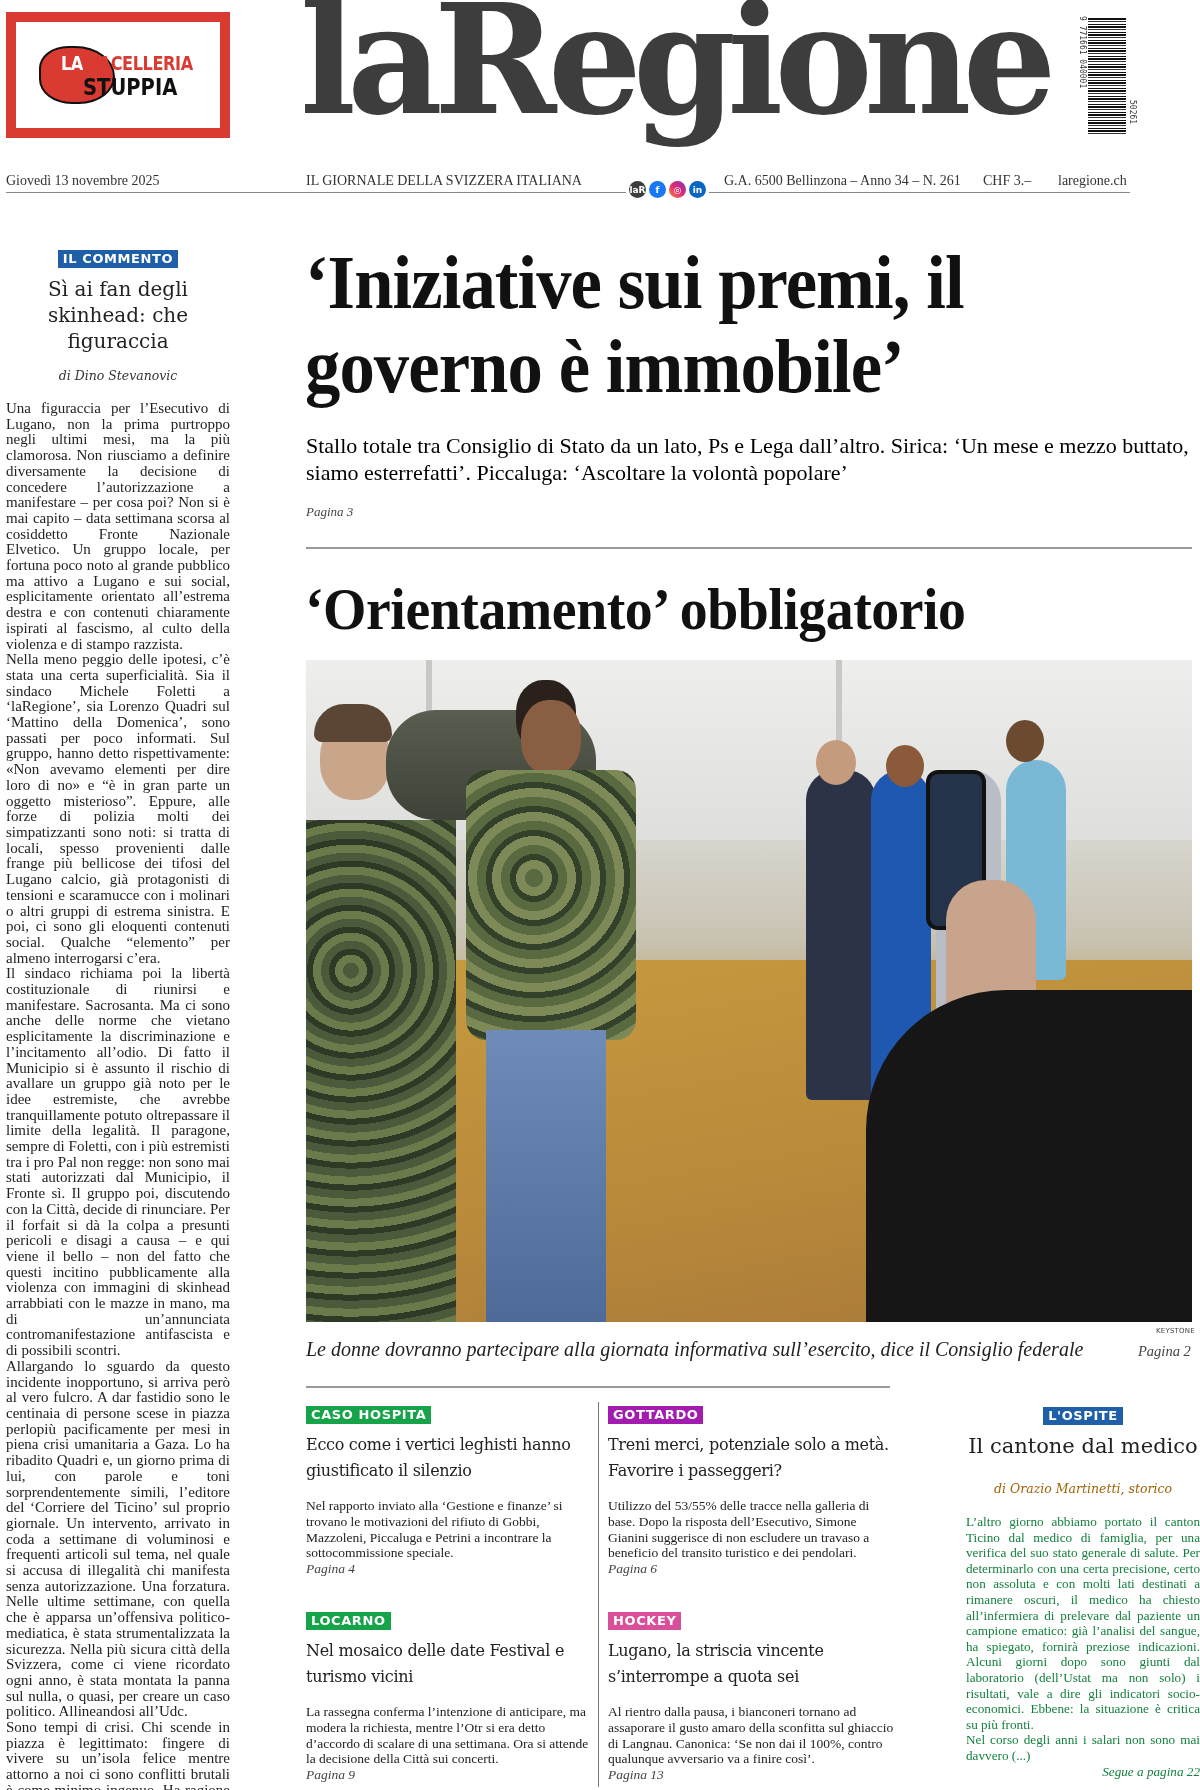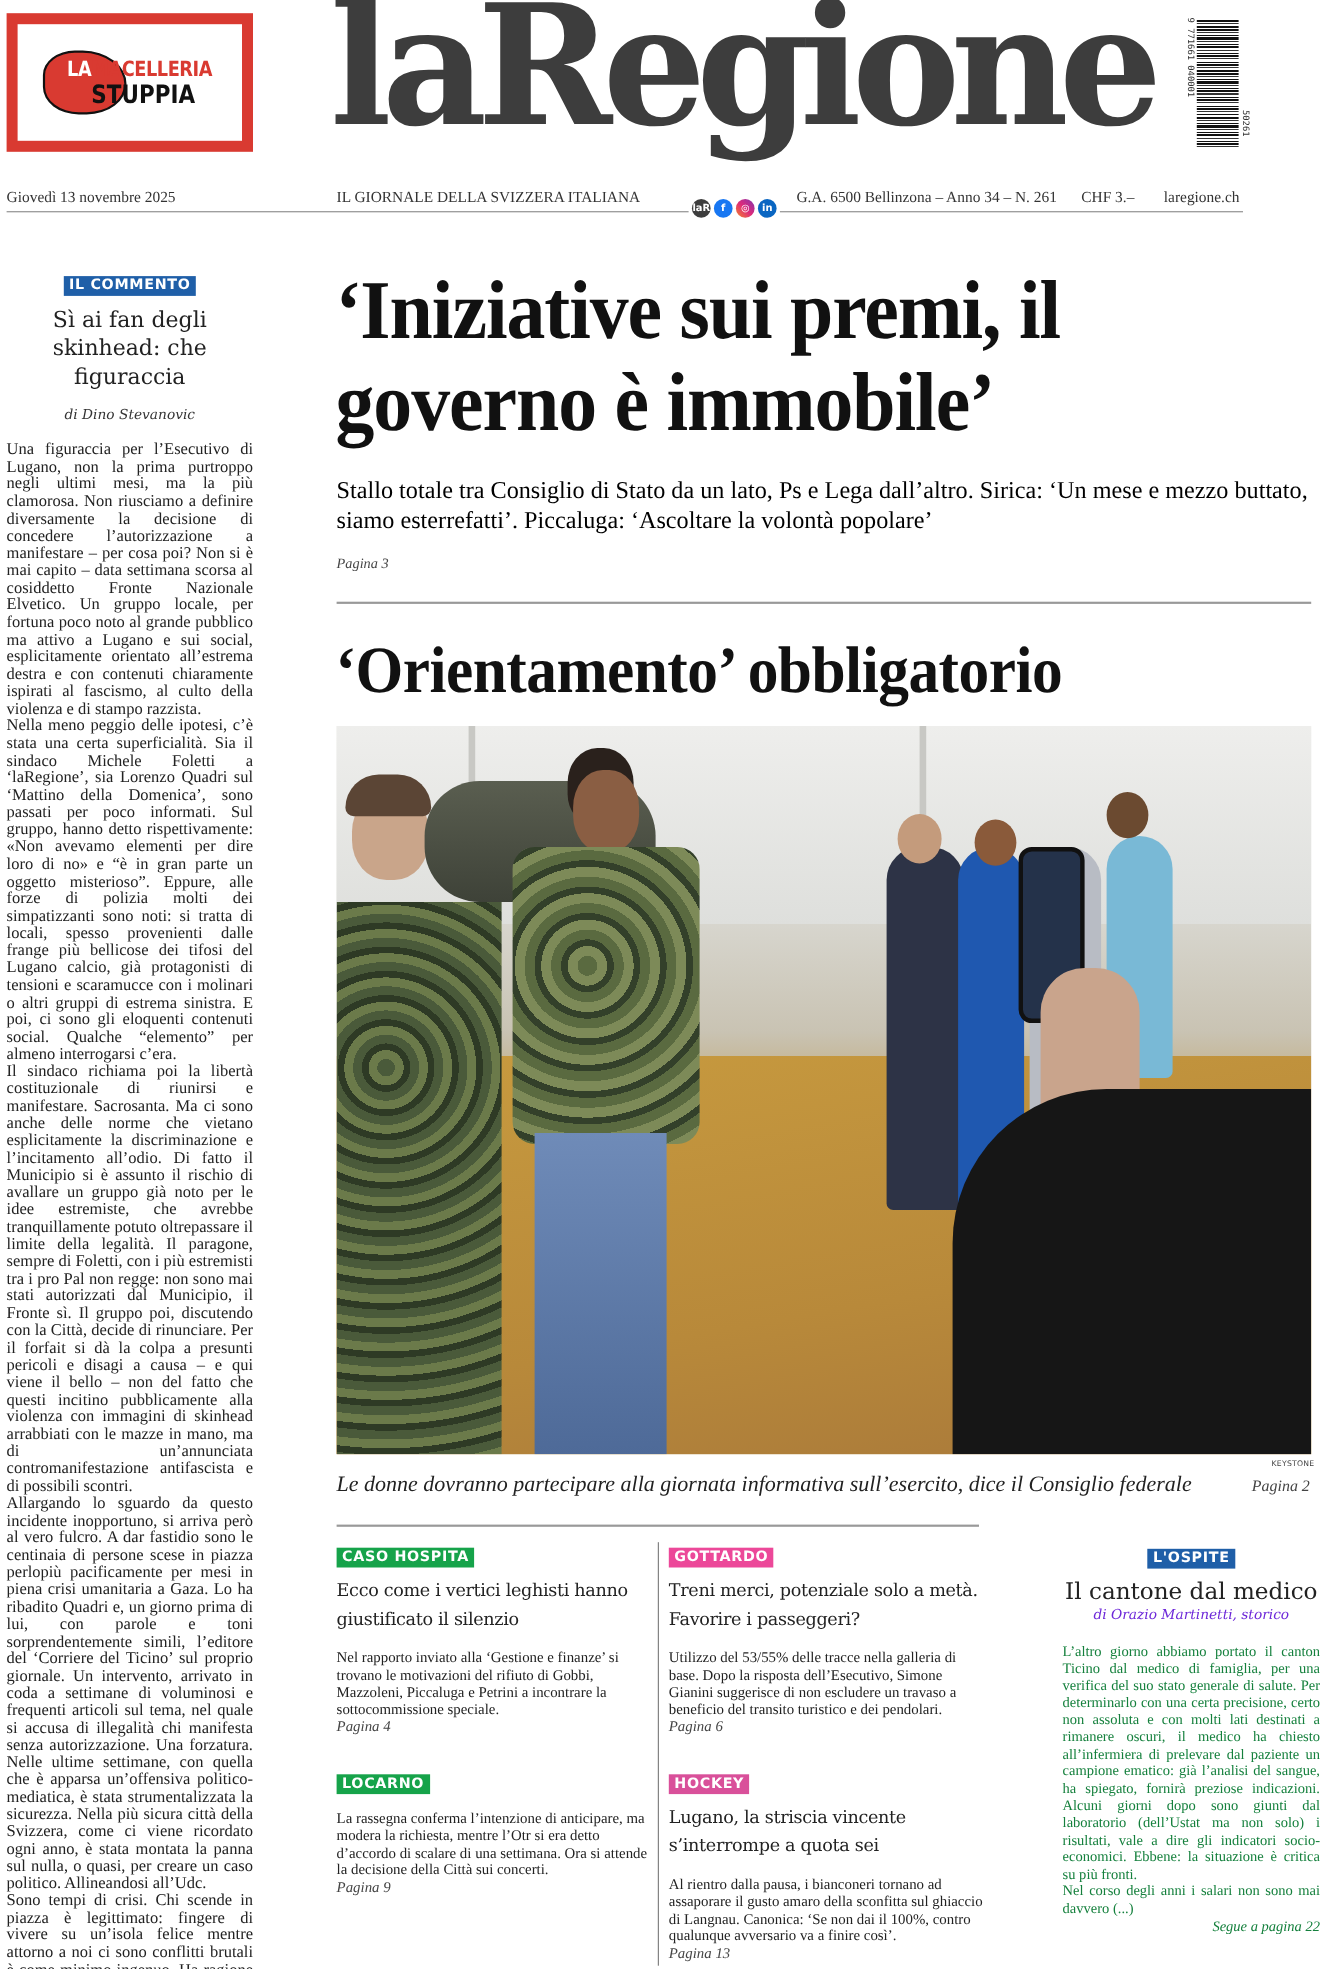"GOTTARDO" span.tag { background: #ec4899 -> #a21caf }
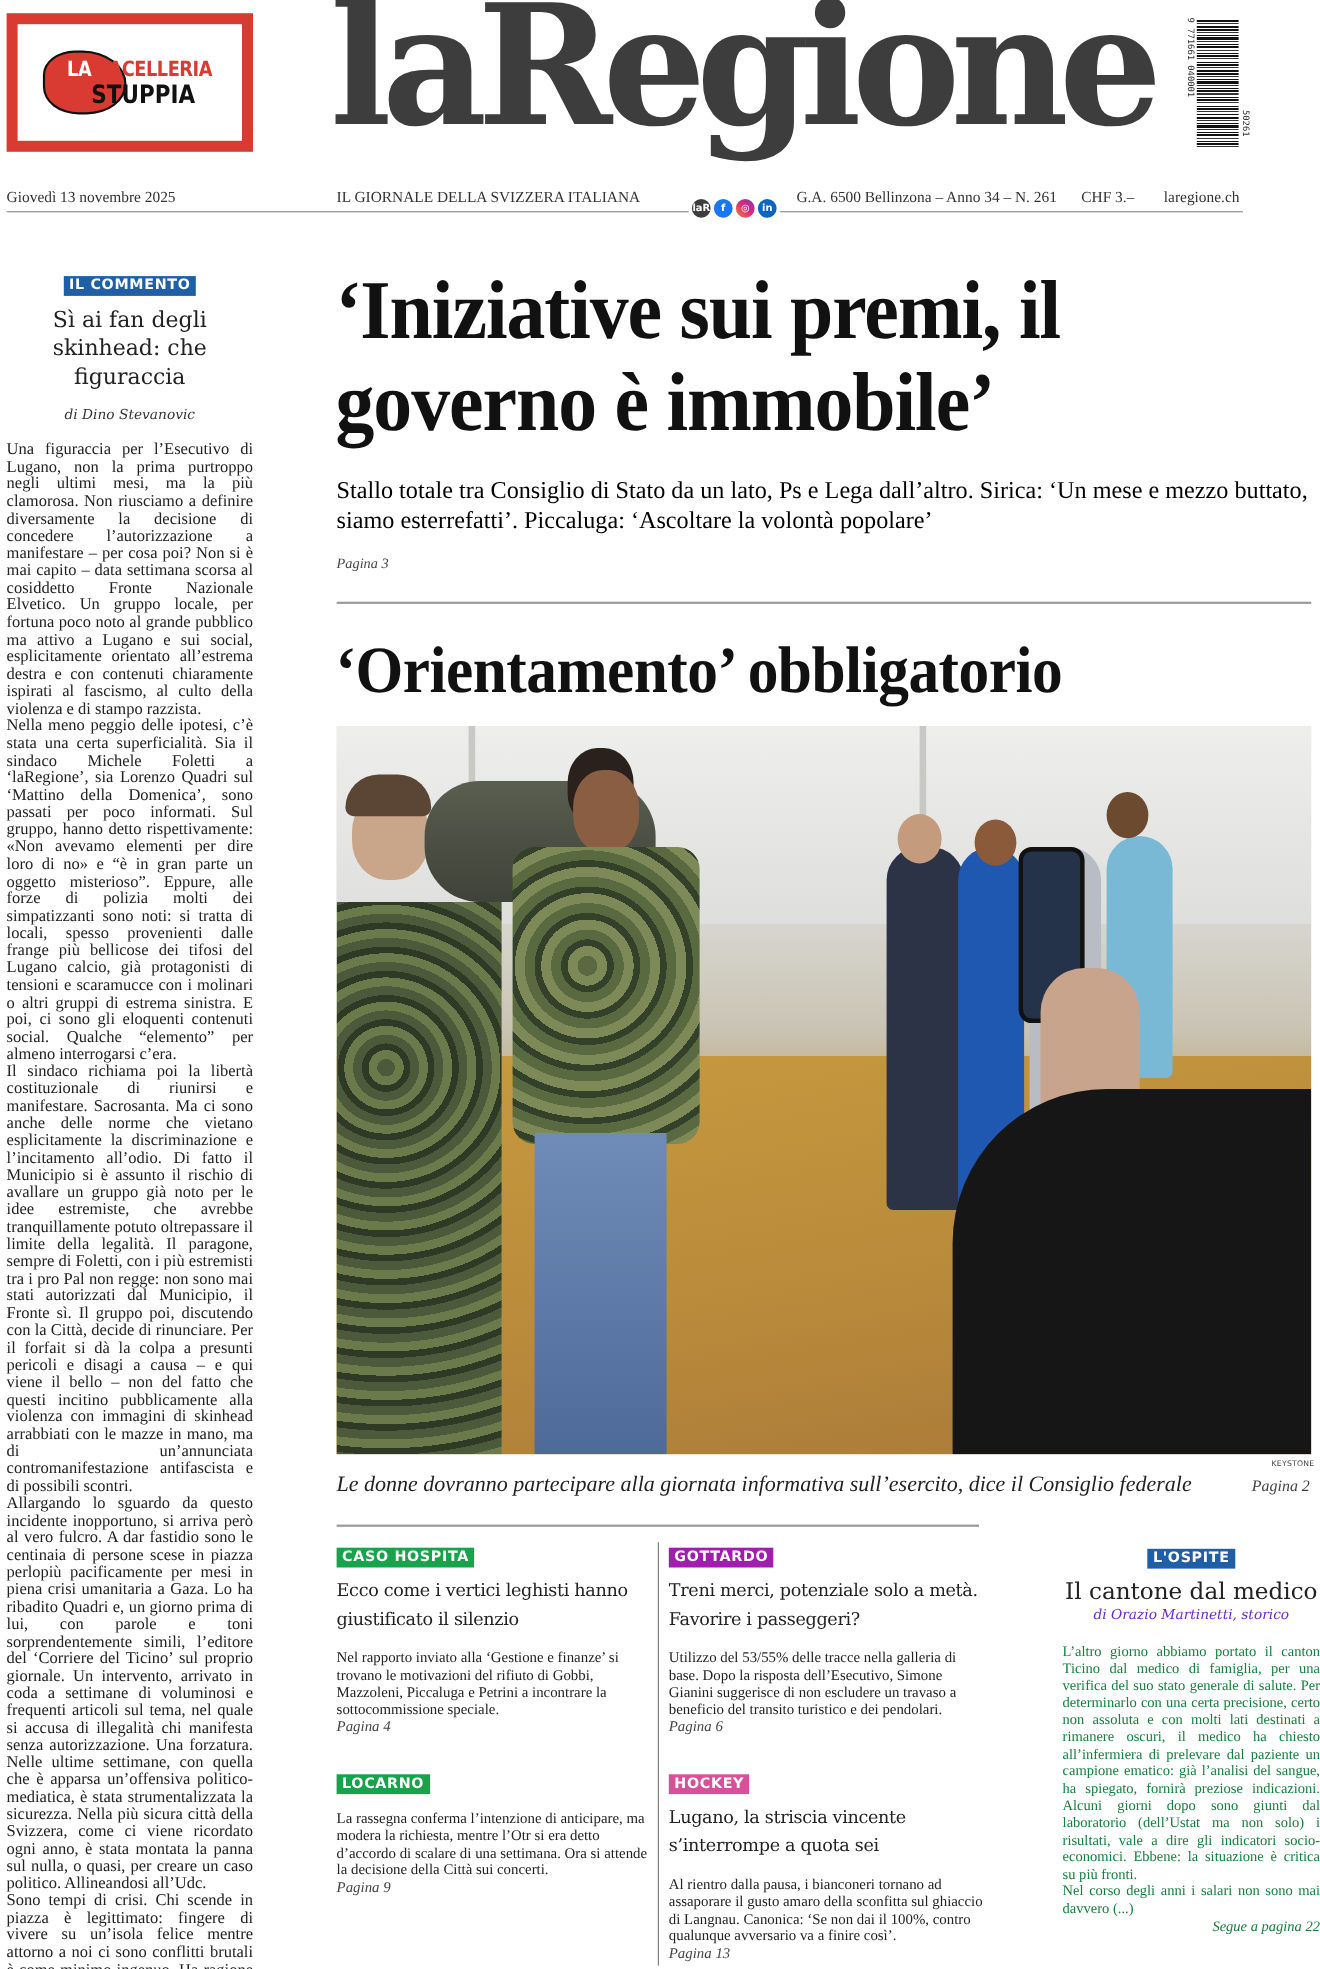"di Orazio Martinetti, storico" .guest-byline { color: #6d28d9 -> #a16207; margin-top: none -> 22px }
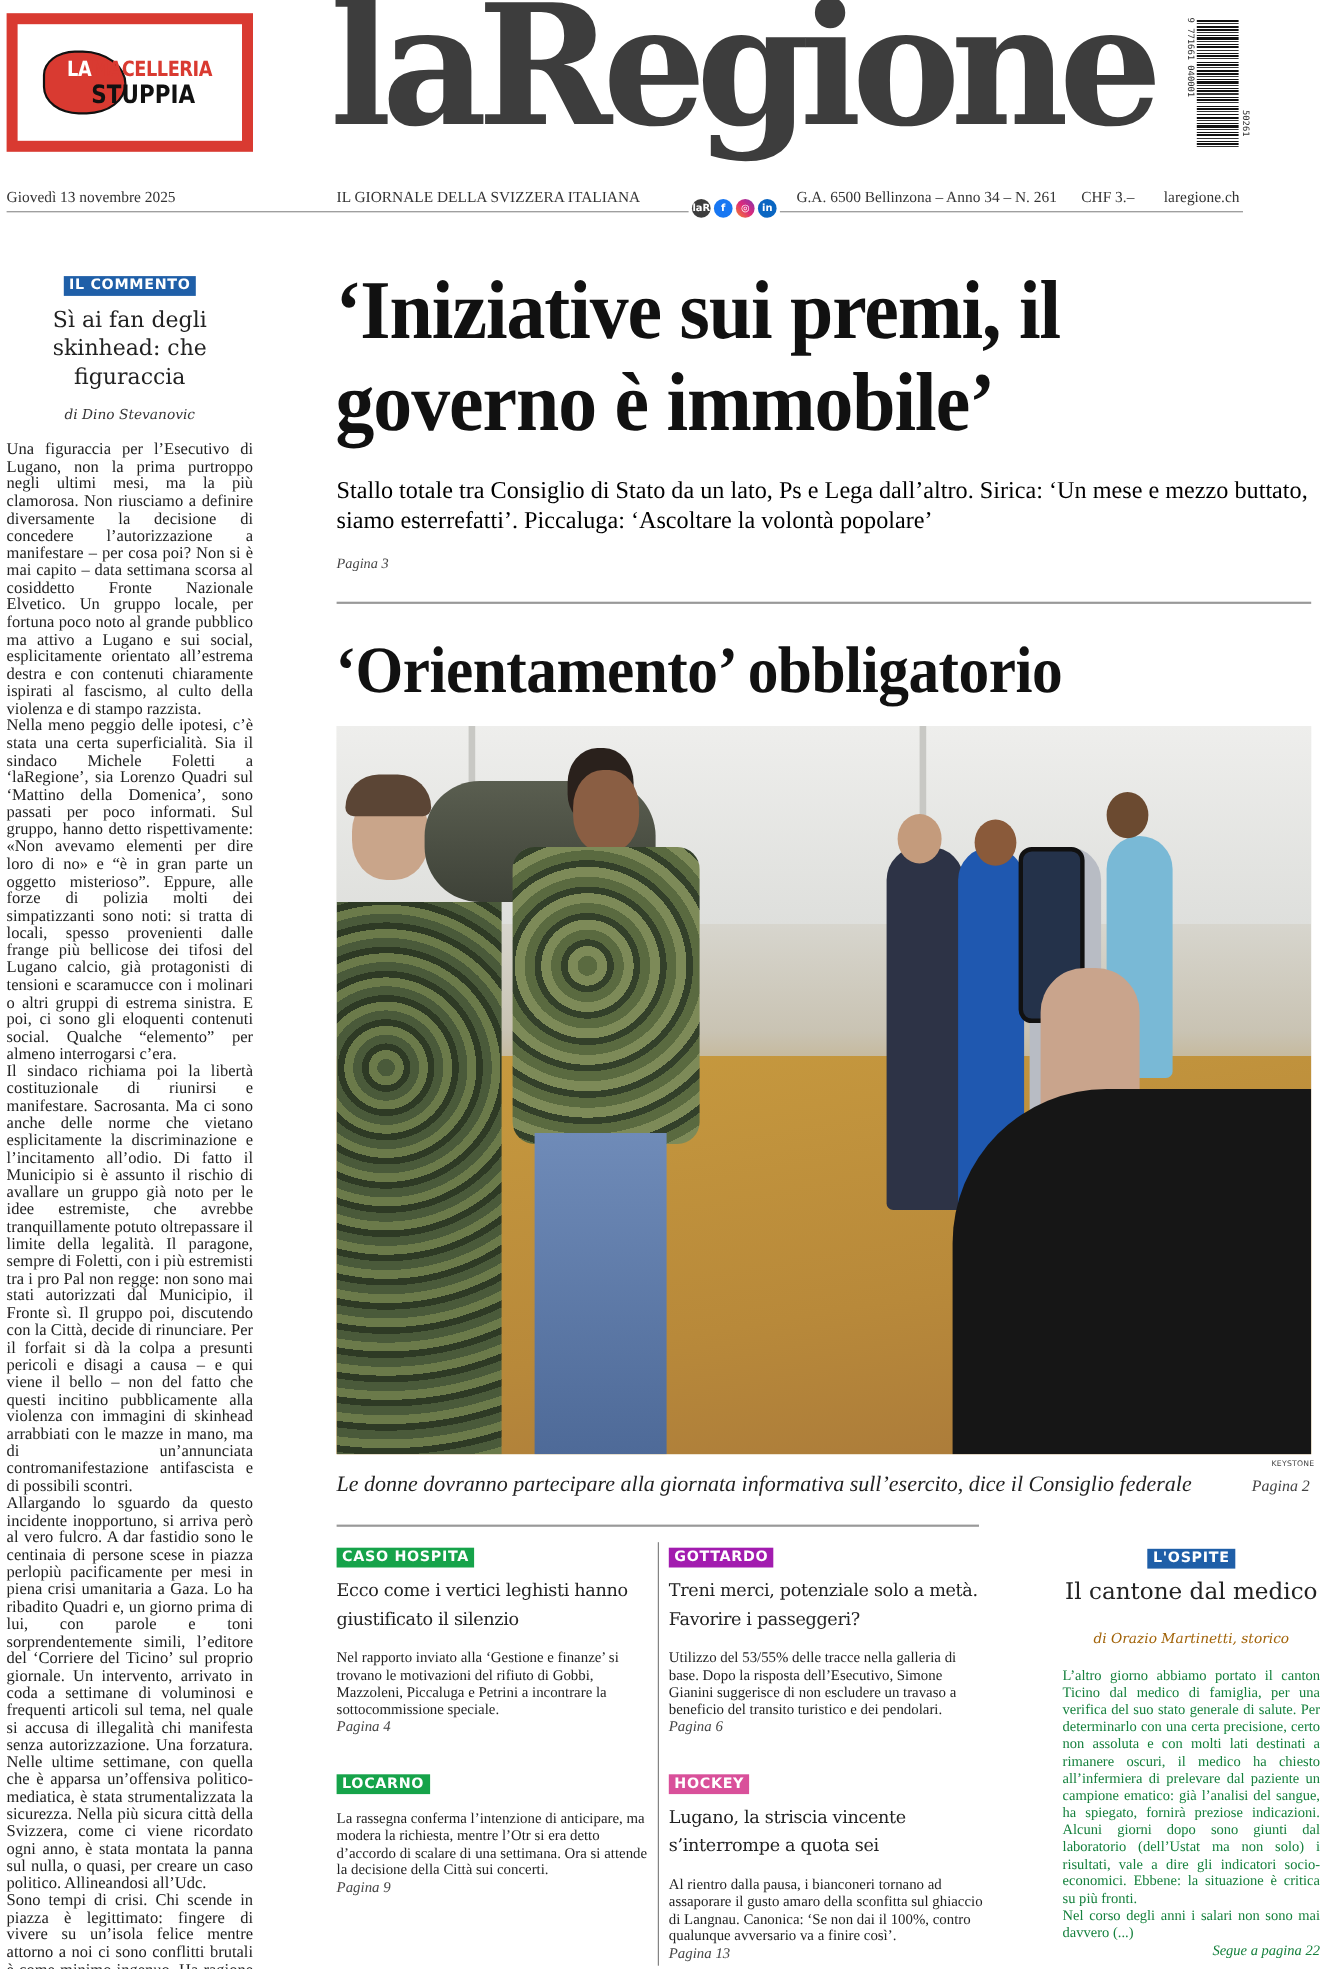"Nel mosaico delle date Festival" div.art-title { html: none -> <div>Nel mosaico delle date Festival e turismo vicini</div> }
